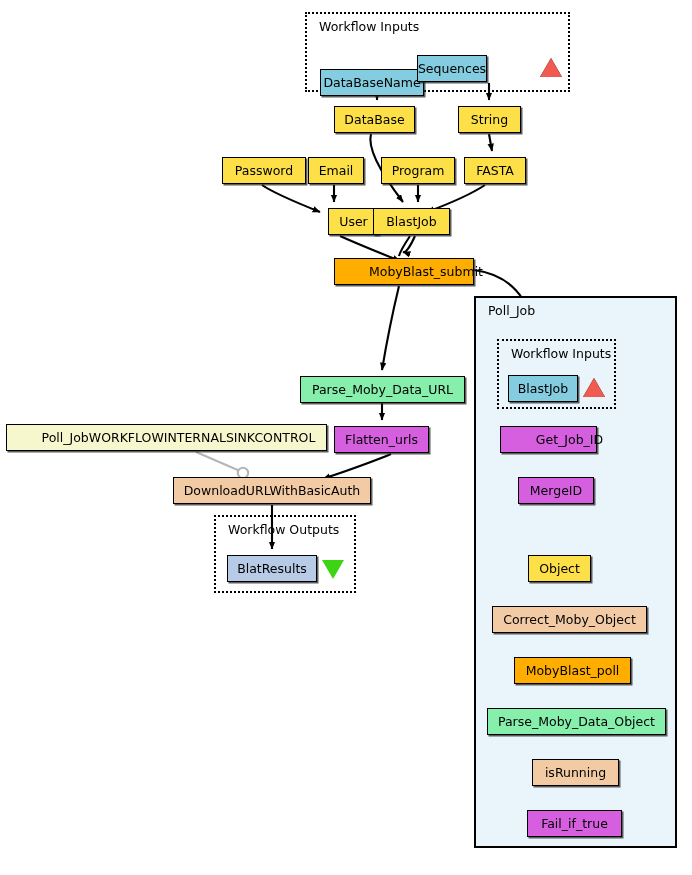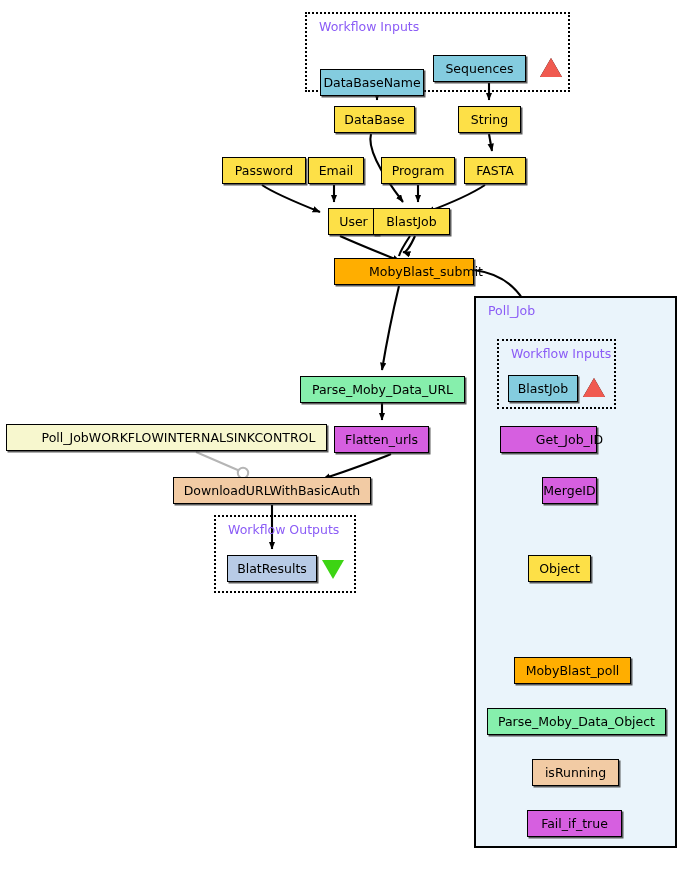"Workflow Inputs" .cluster-label { color: #8b5cf6 -> #000000 }
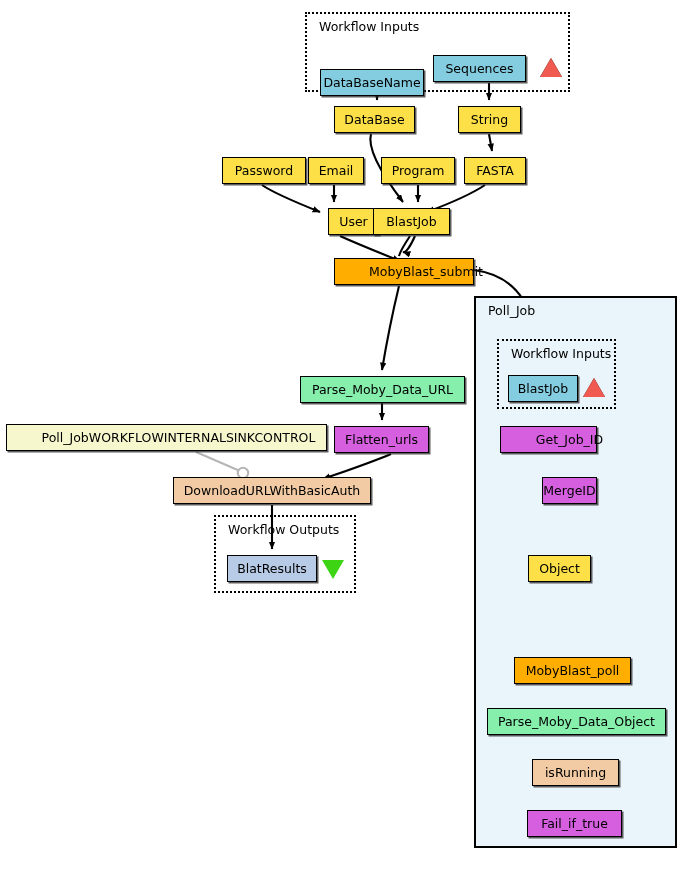"Sequences" div.node { left: 433px -> 417px; width: 93px -> 70px }
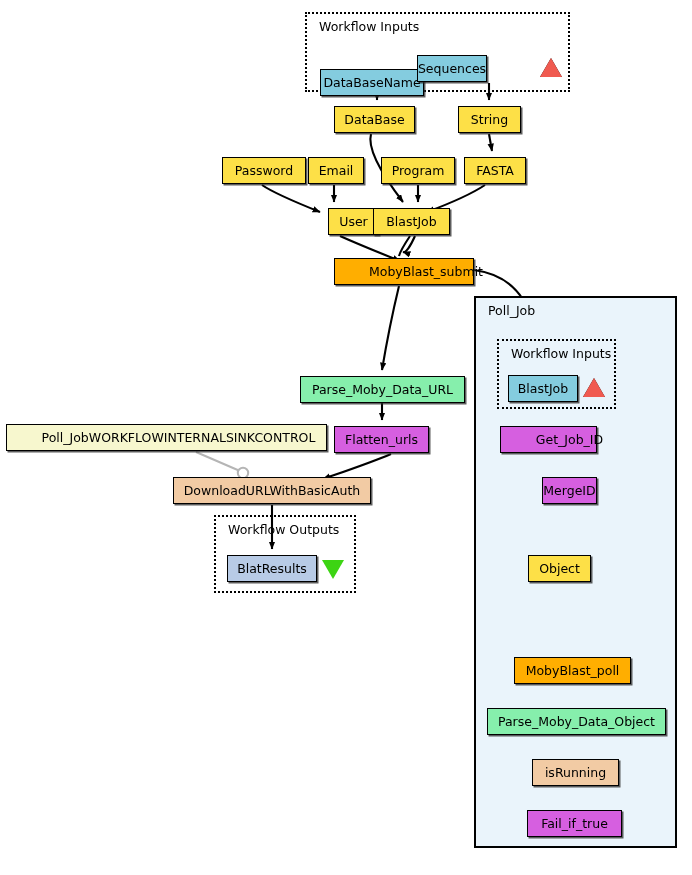"MergeID" div.node { margin-left: 24px -> none; width: 55px -> 76px }
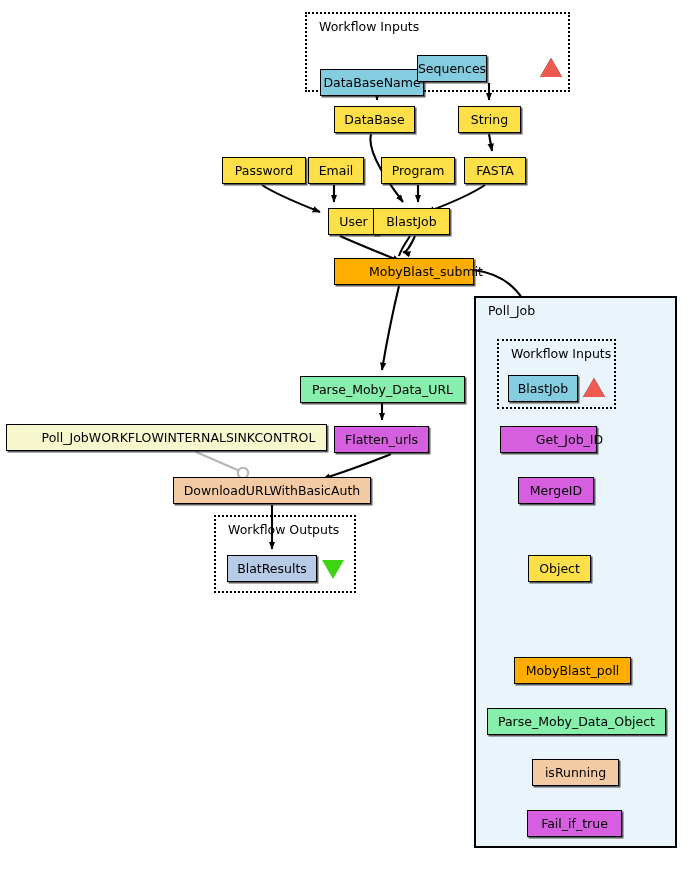"Correct_Moby_Object" div.node { html: none -> <div> <span>Correct_Moby_Object</span> </div> }
